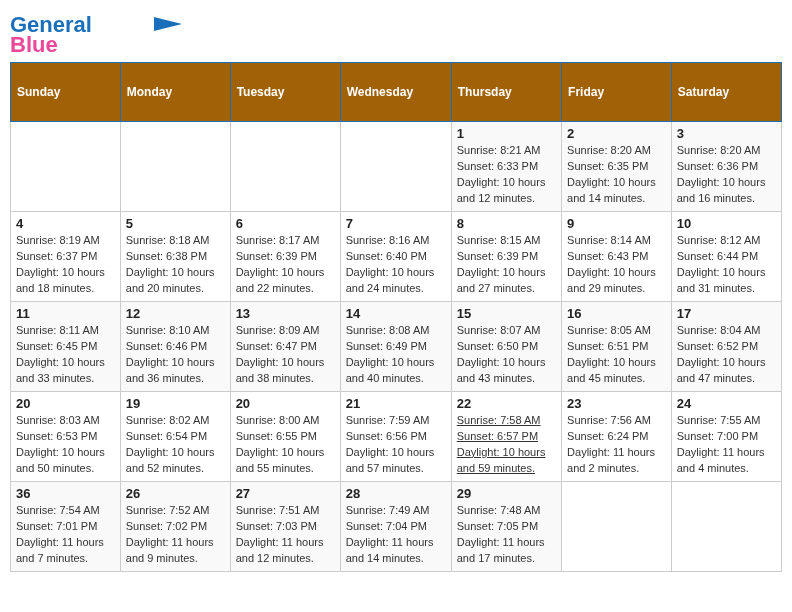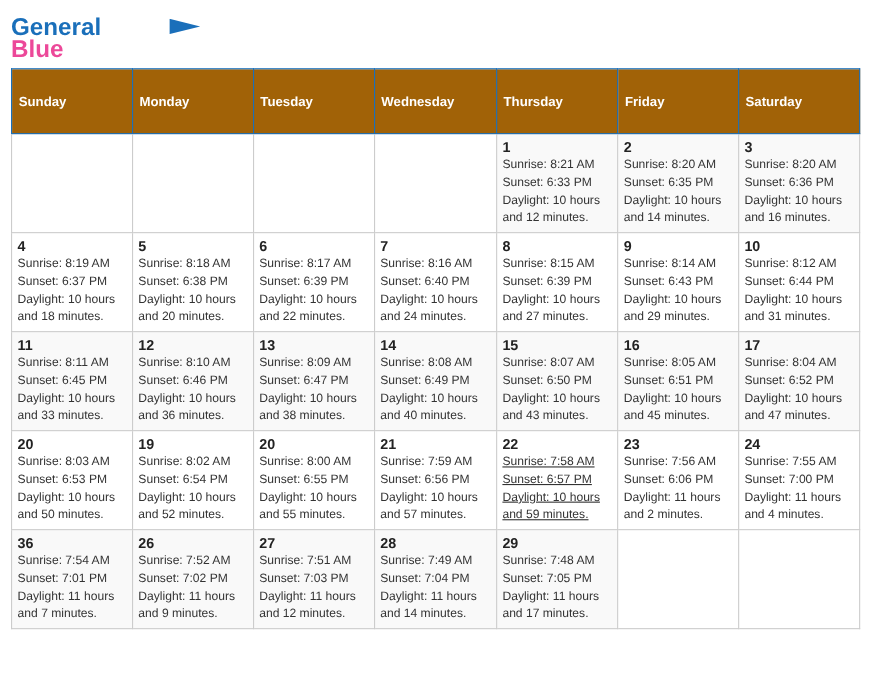"Sunrise: 7:56 AM" div.day-info { text: 6:06 -> 6:24 }
